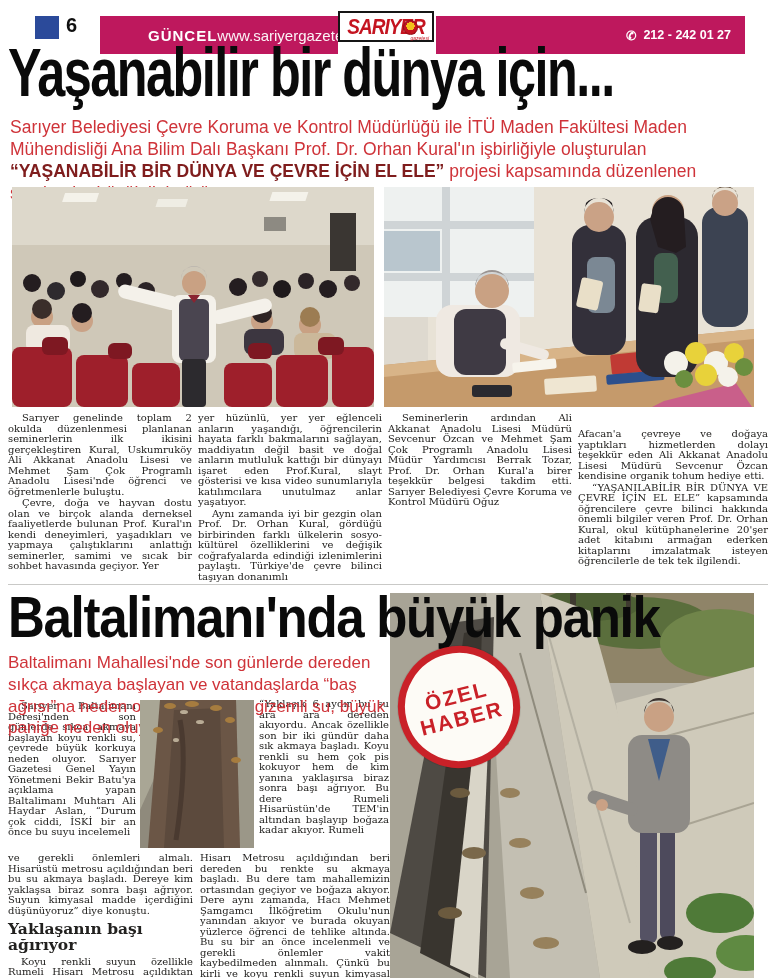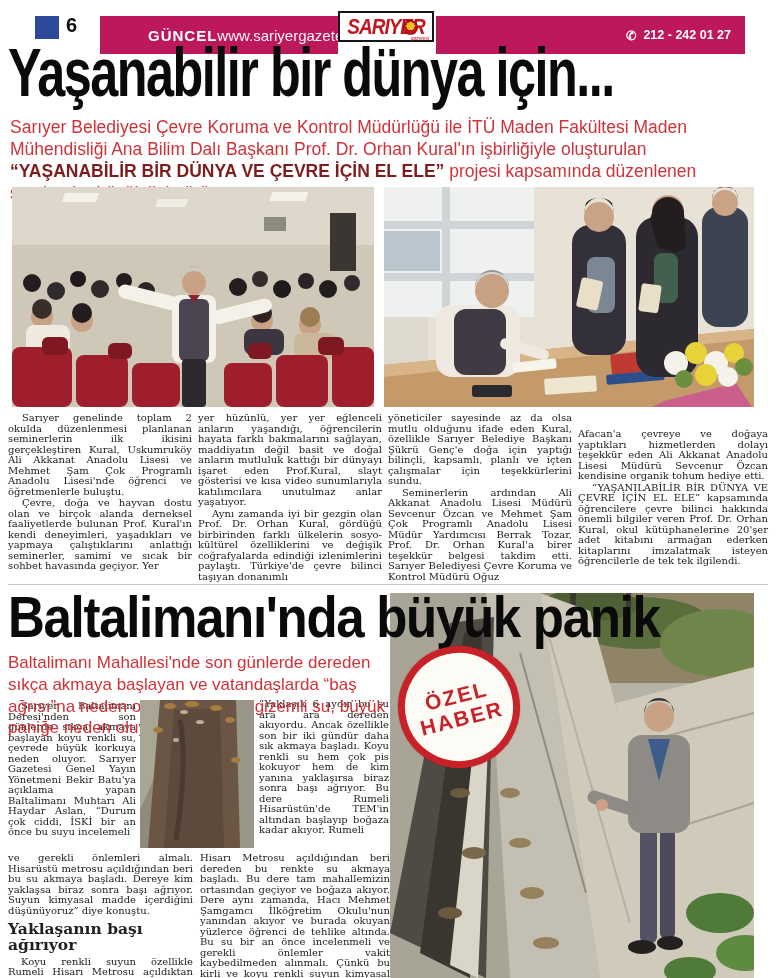"yöneticiler sayesinde az da olsa" p { html: <p>yöneticiler sayesinde az da olsa mutlu olduğunu ifade eden Kural, özellikle Sarıyer Belediye Başkanı Şükrü Genç'e doğa için yaptığı bilinçli, kapsamlı, planlı ve içten çalışmalar için teşekkürlerini sundu.</p> -> none }
